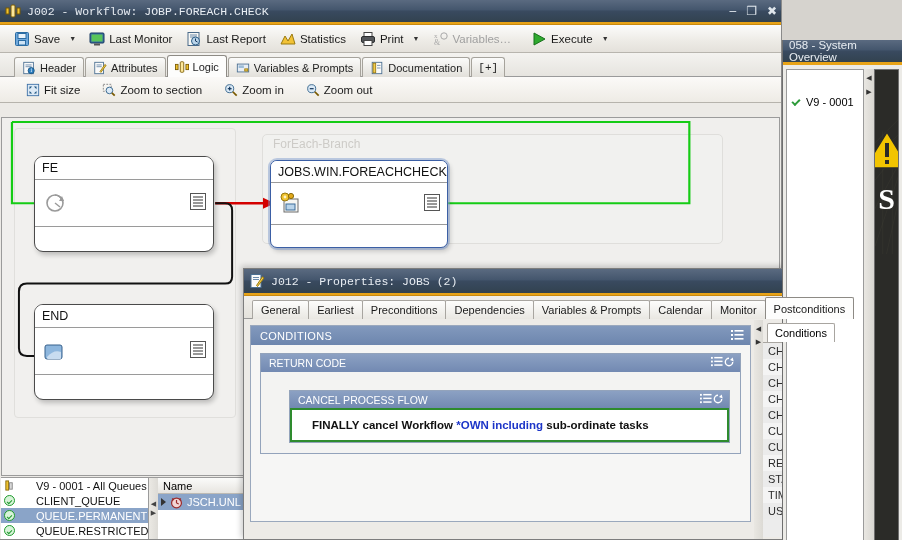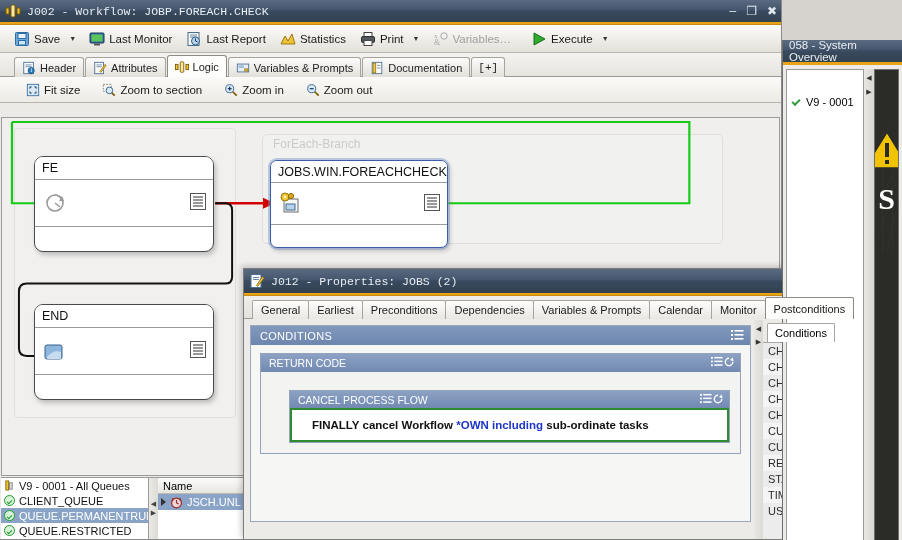"V9 - 0001 - All" .tree-row { gap: 4px -> 21px }
